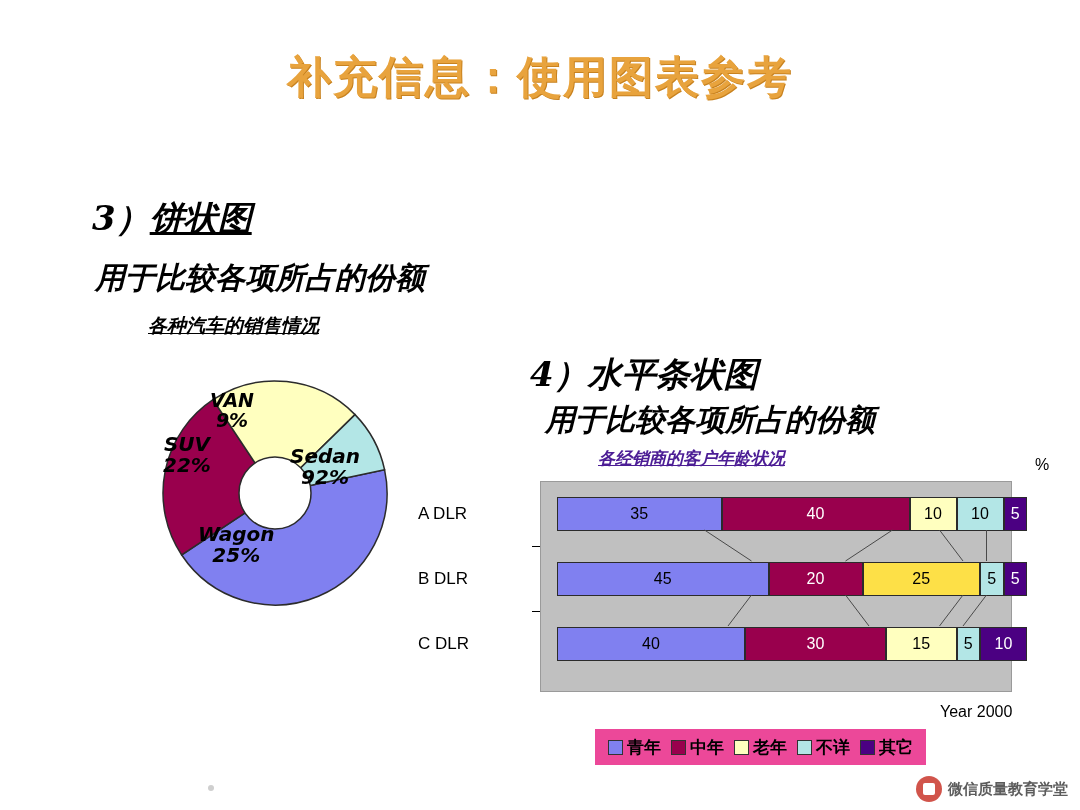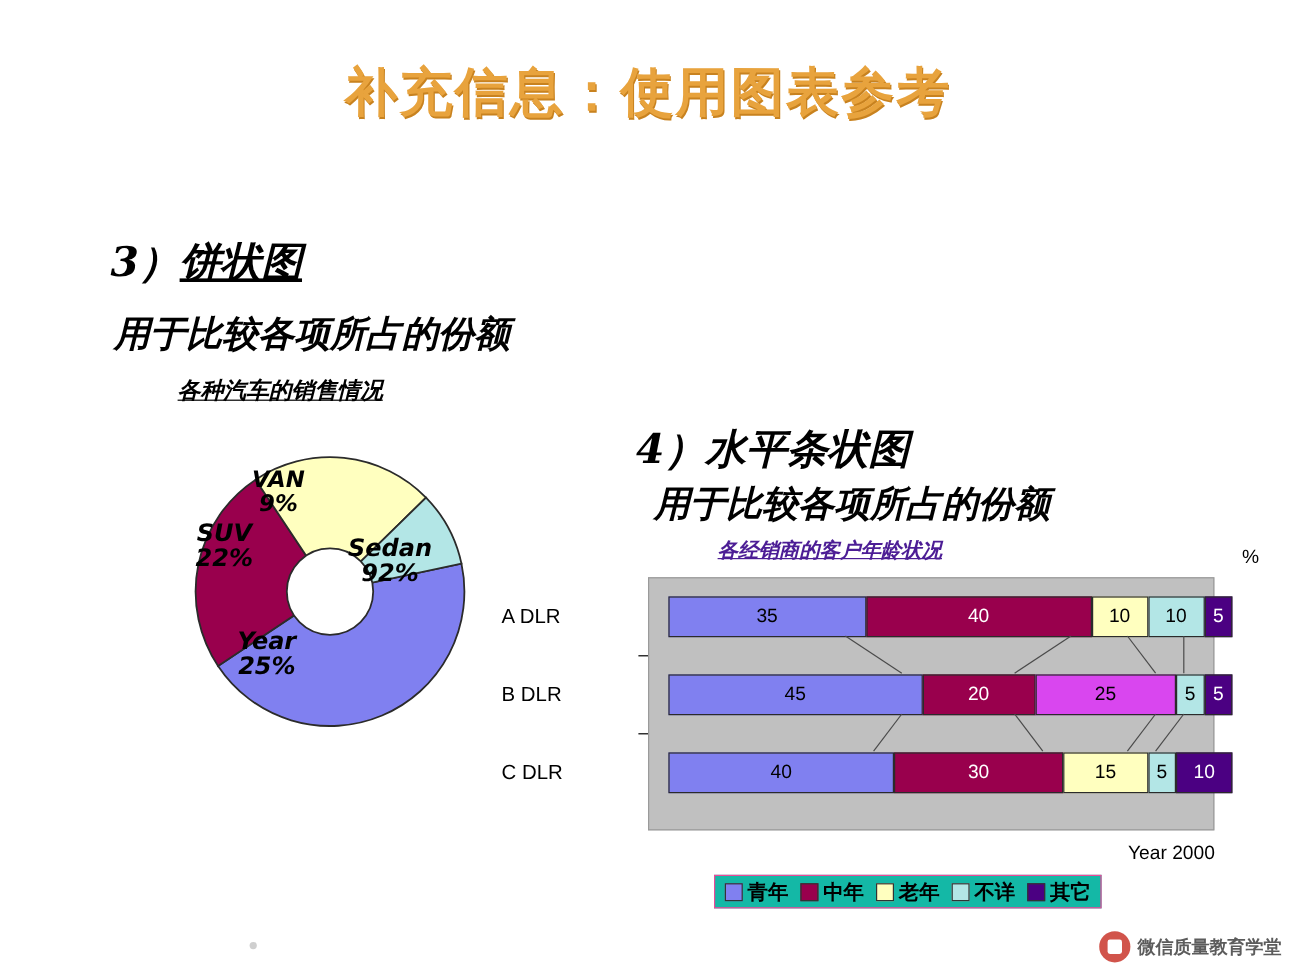"Year" div { text: Year -> Wagon }
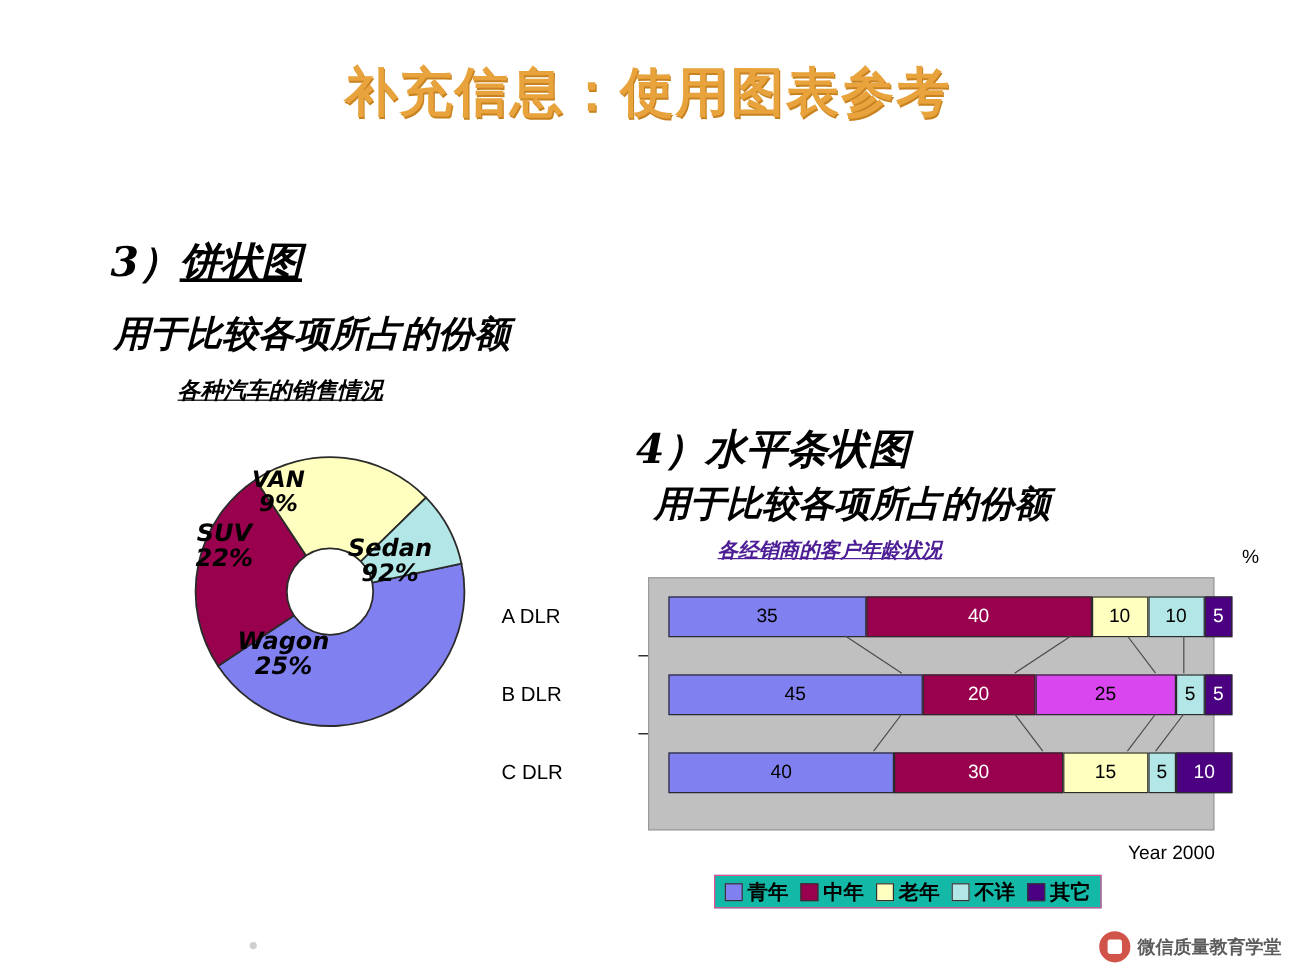"25" div.bar-seg { background: #d946ef -> #fde047 }
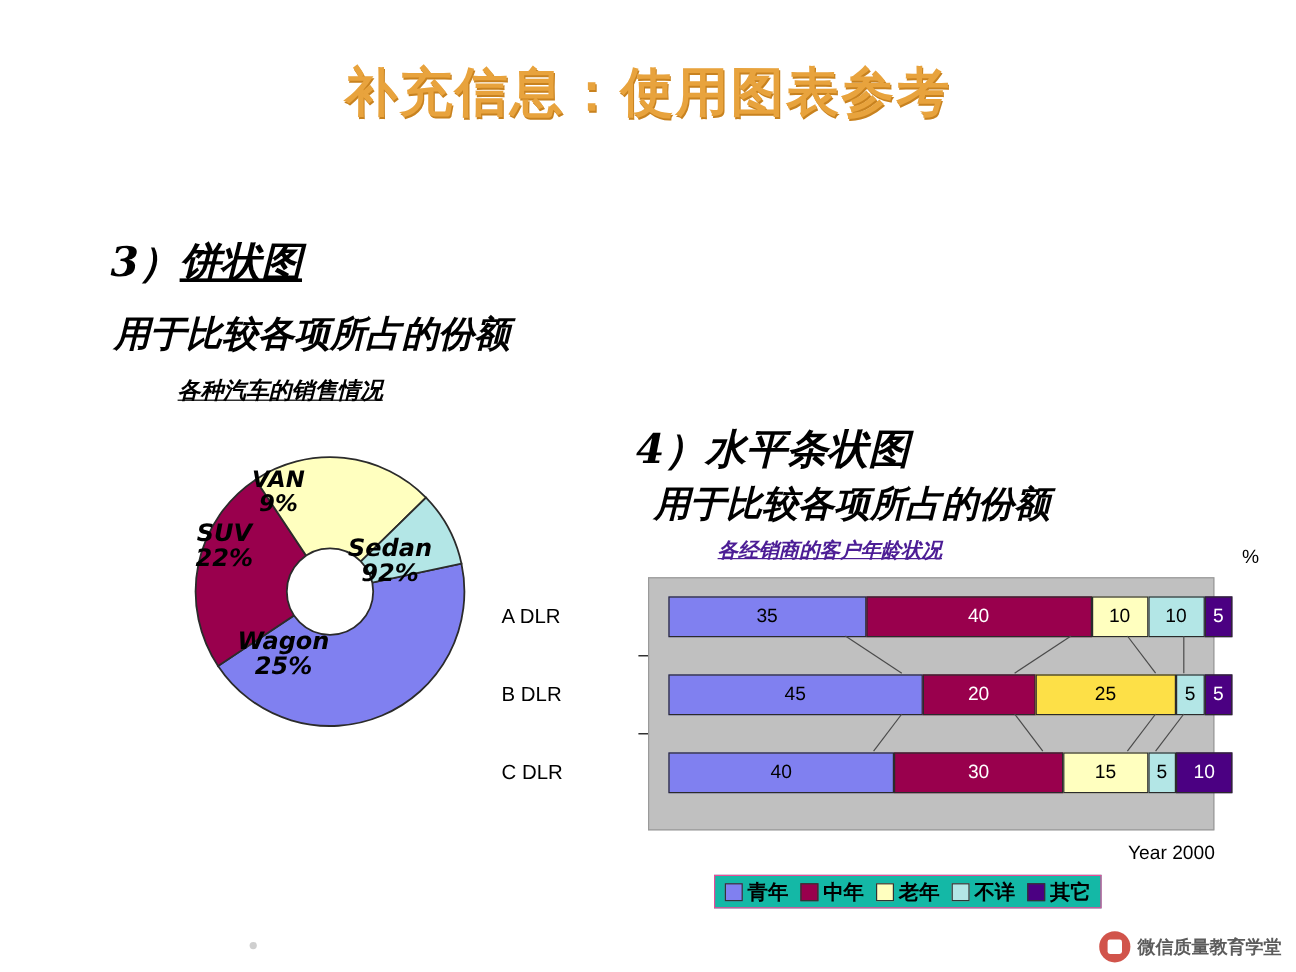"青年" #legend { background: #14b8a6 -> #ec4899; border: 1px solid #ec4899 -> 5px solid #ec4899 }
